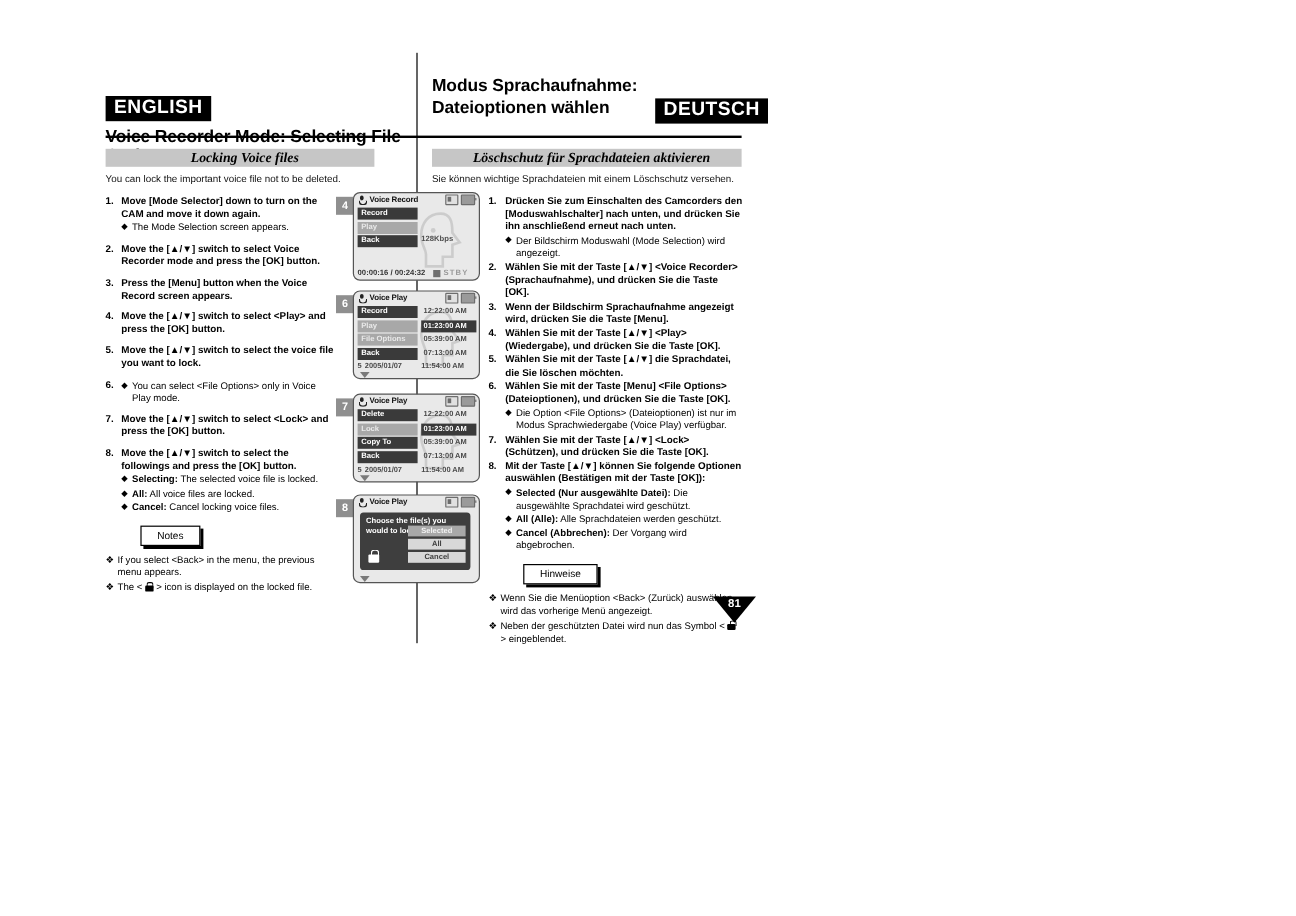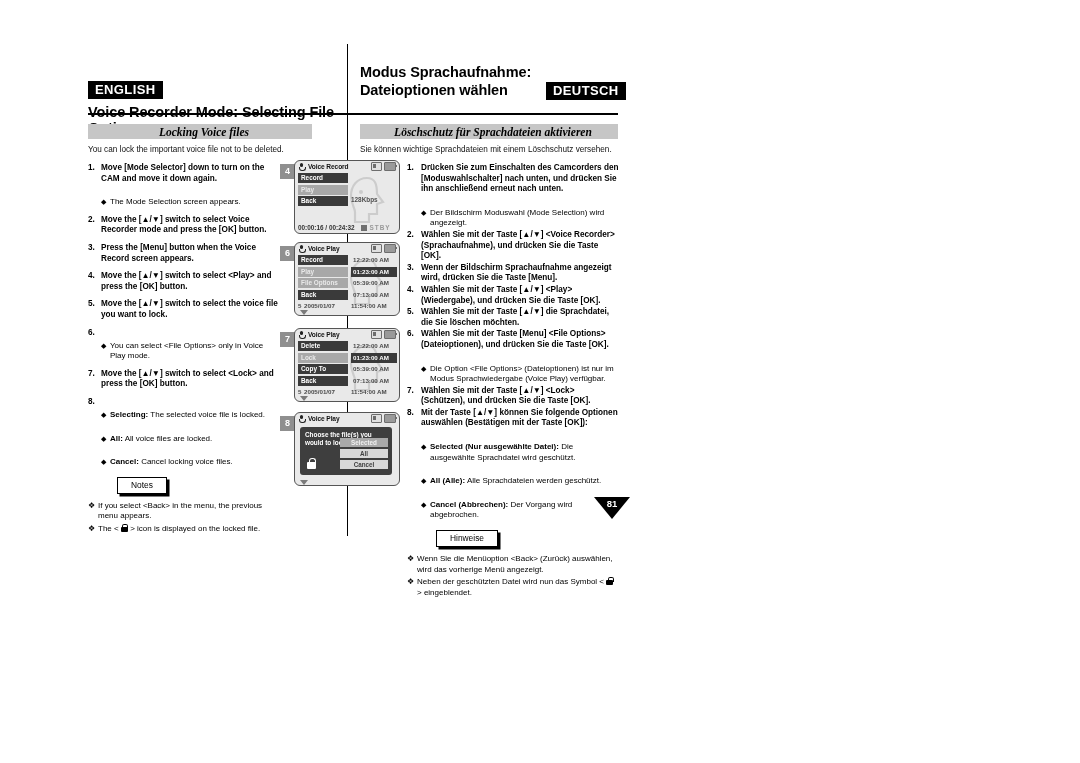"ENGLISH" .lang-tag { font-size: 13px -> 16px }
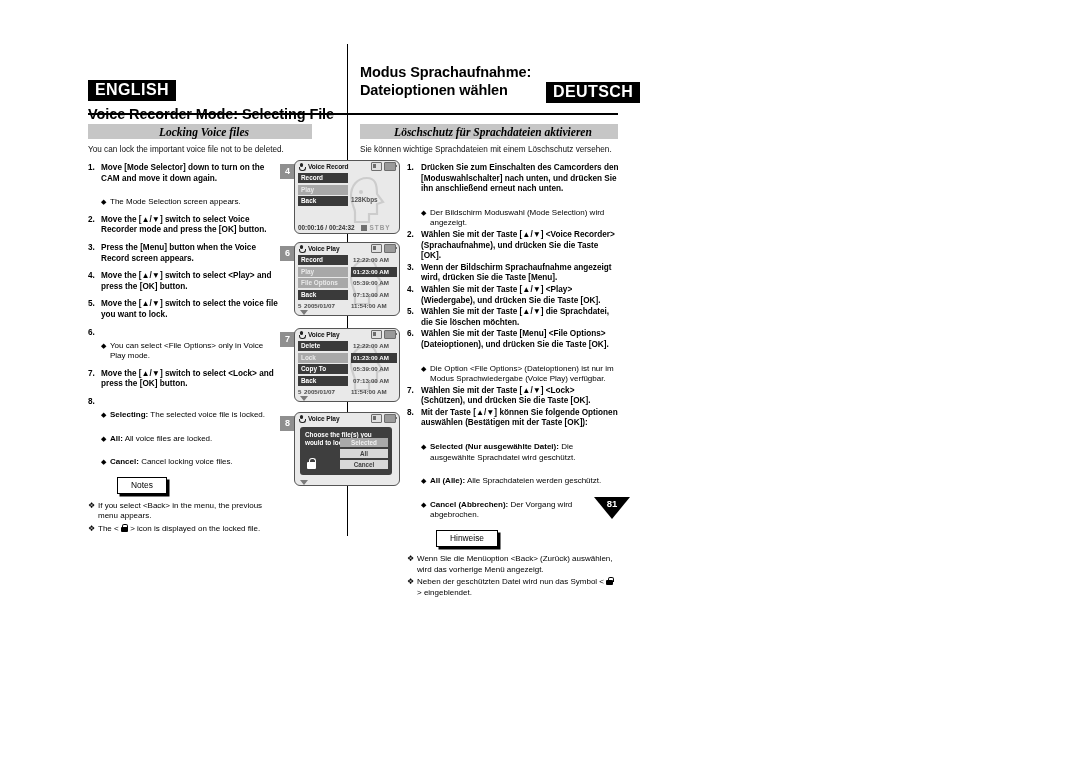"The Mode Selection screen appears." .bullet { margin-top: 13px -> 1px }
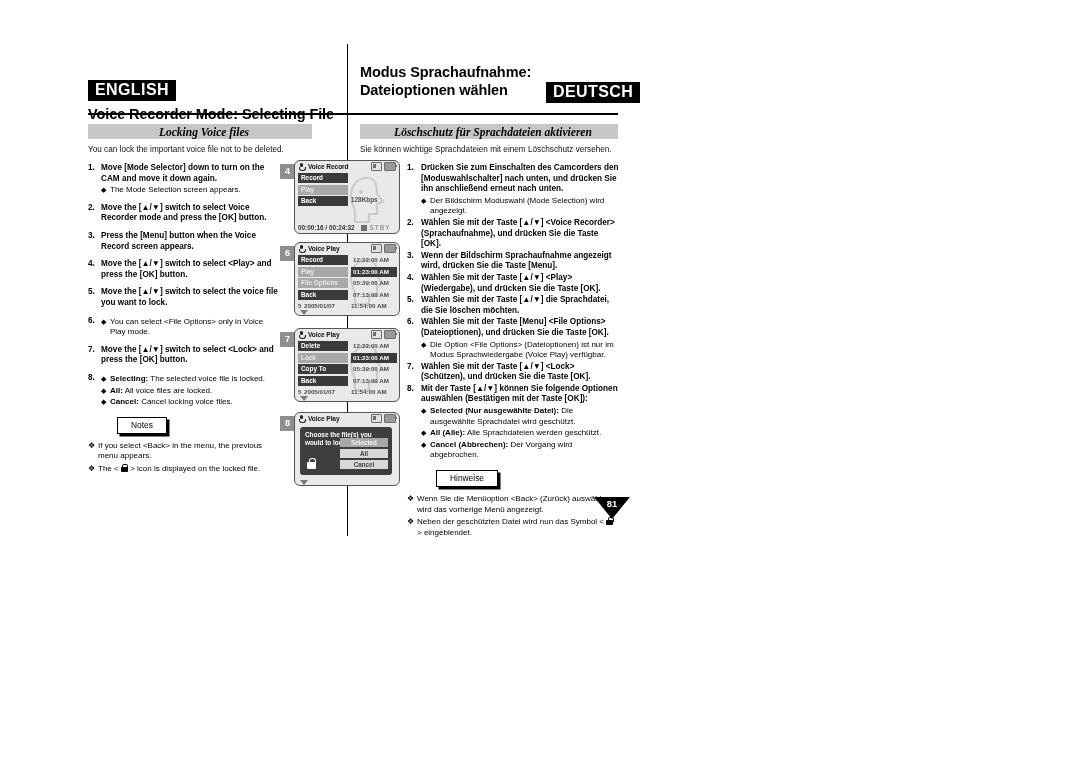"Move the [▲/▼] switch to select the followings" div { html: none -> <div>Move the [▲/▼] switch to select the followings and press the [OK] button.</div> }
